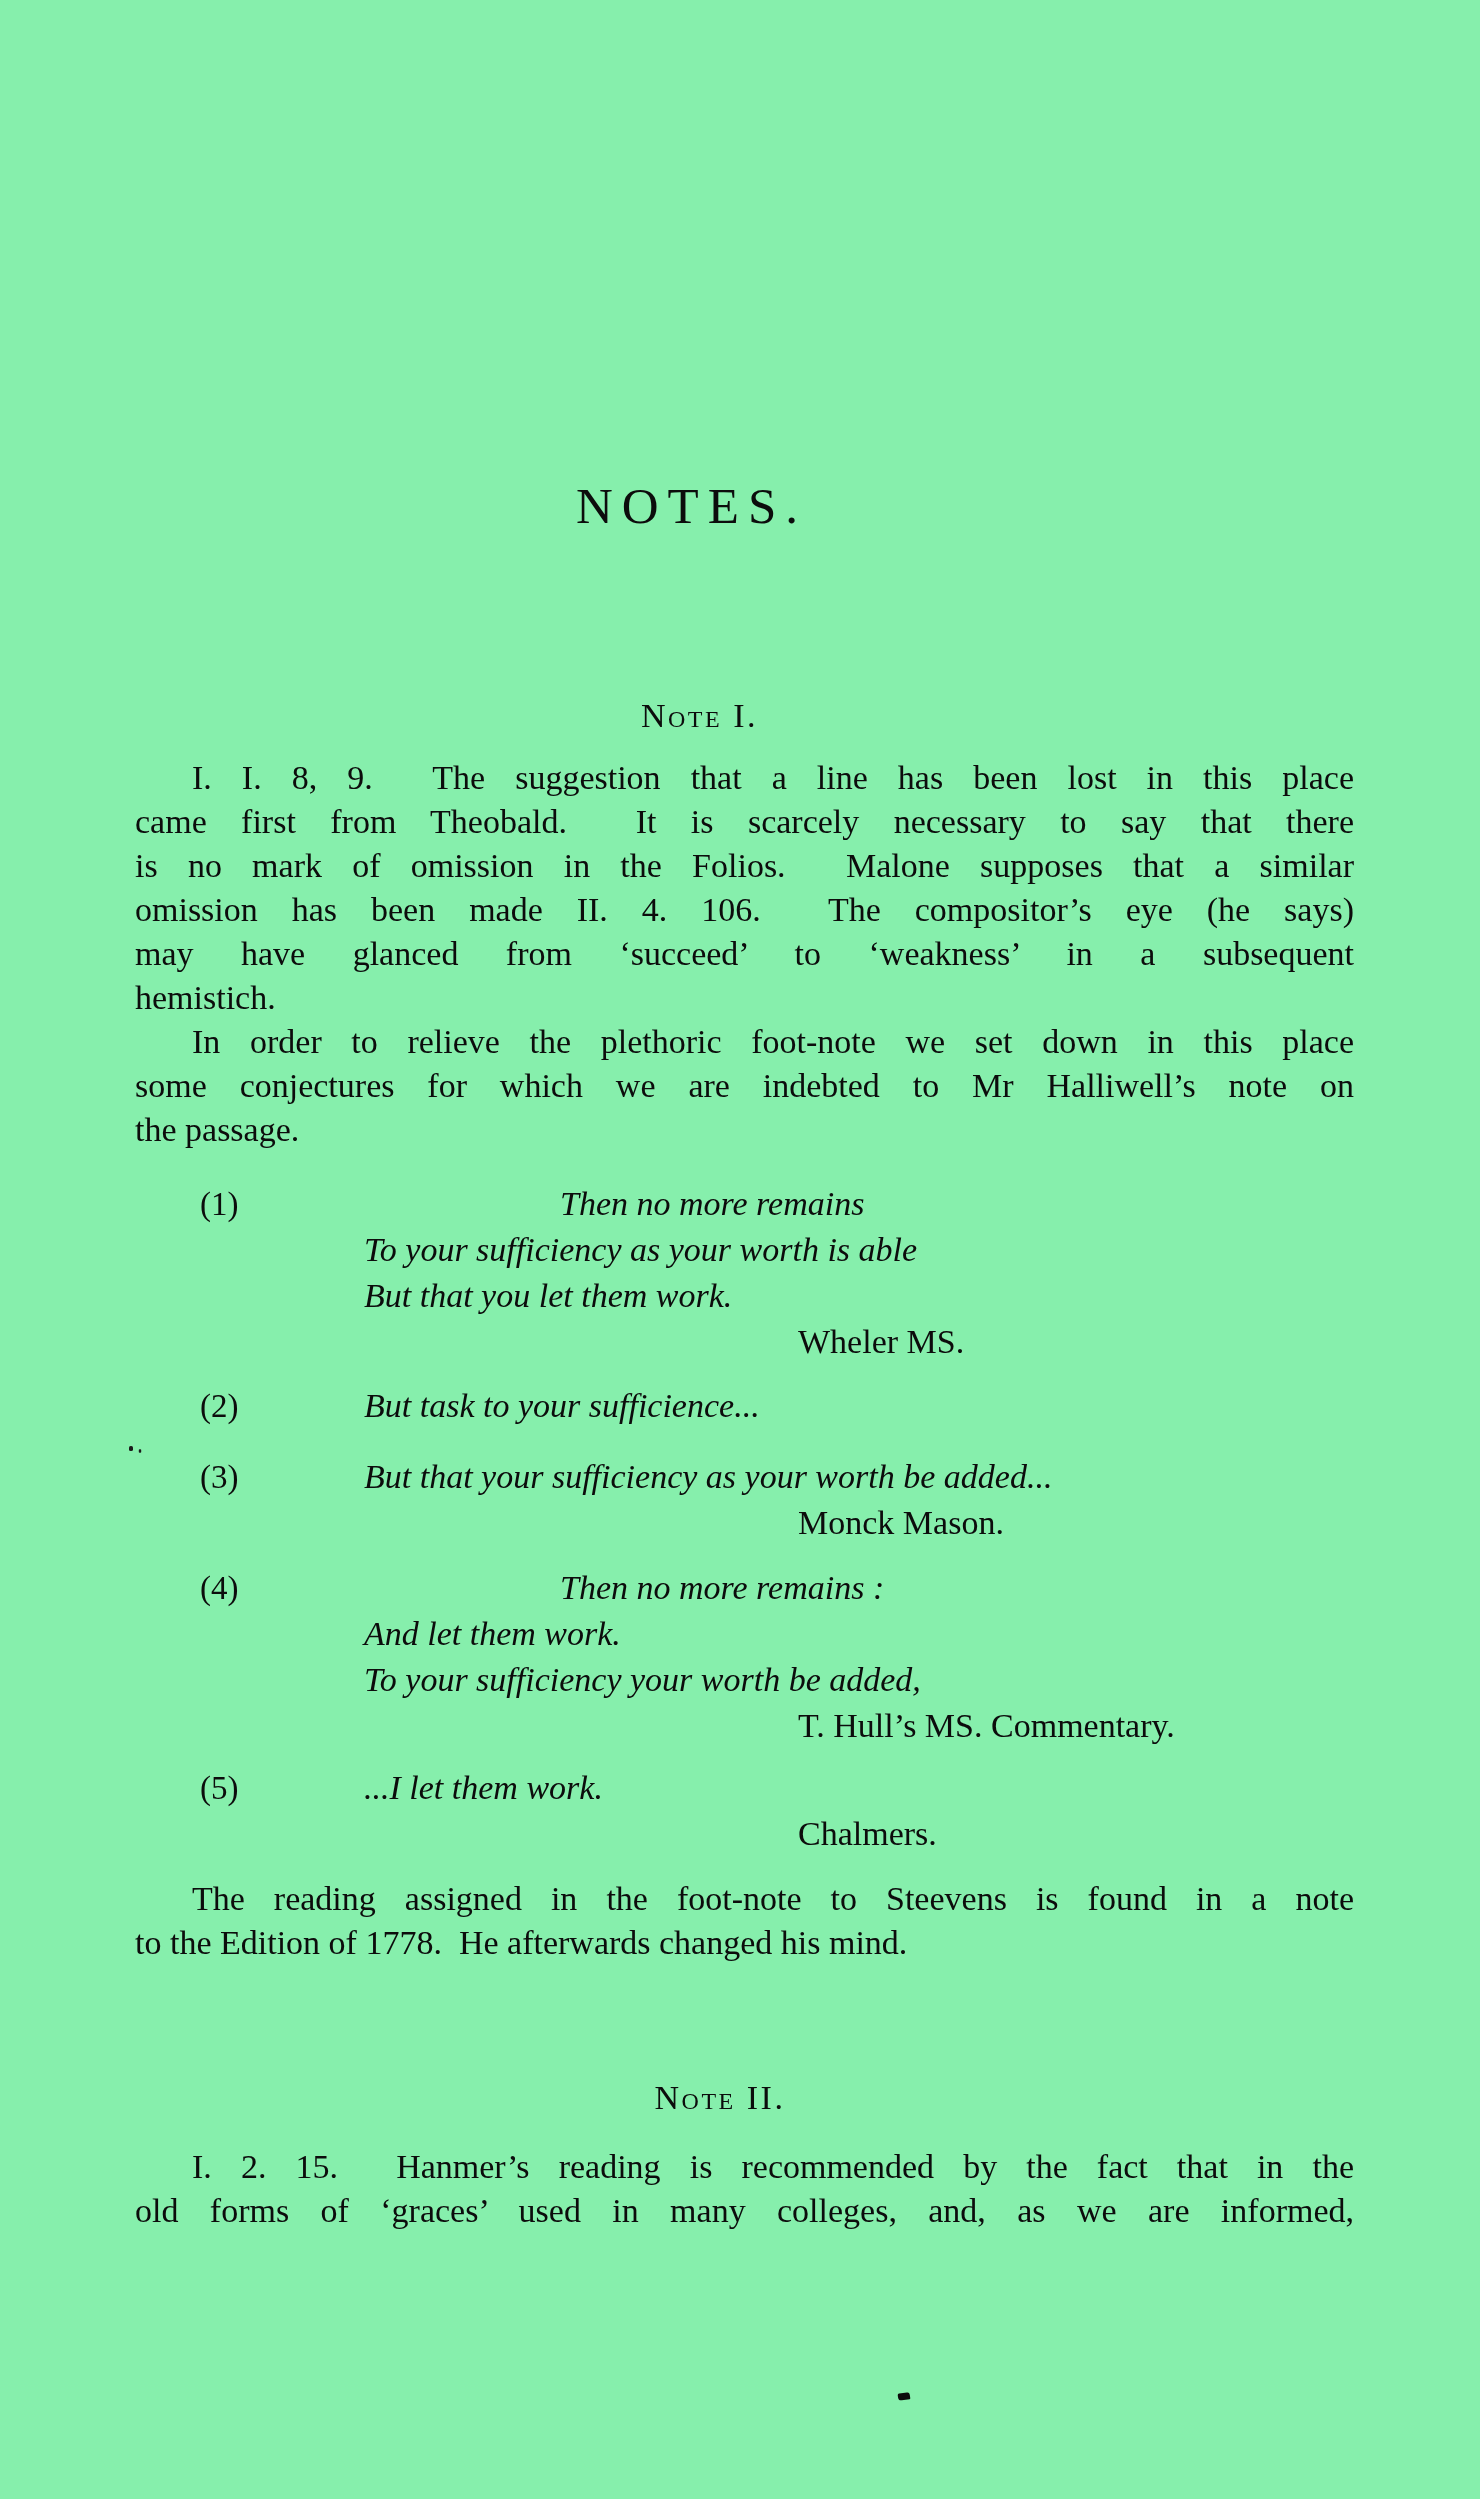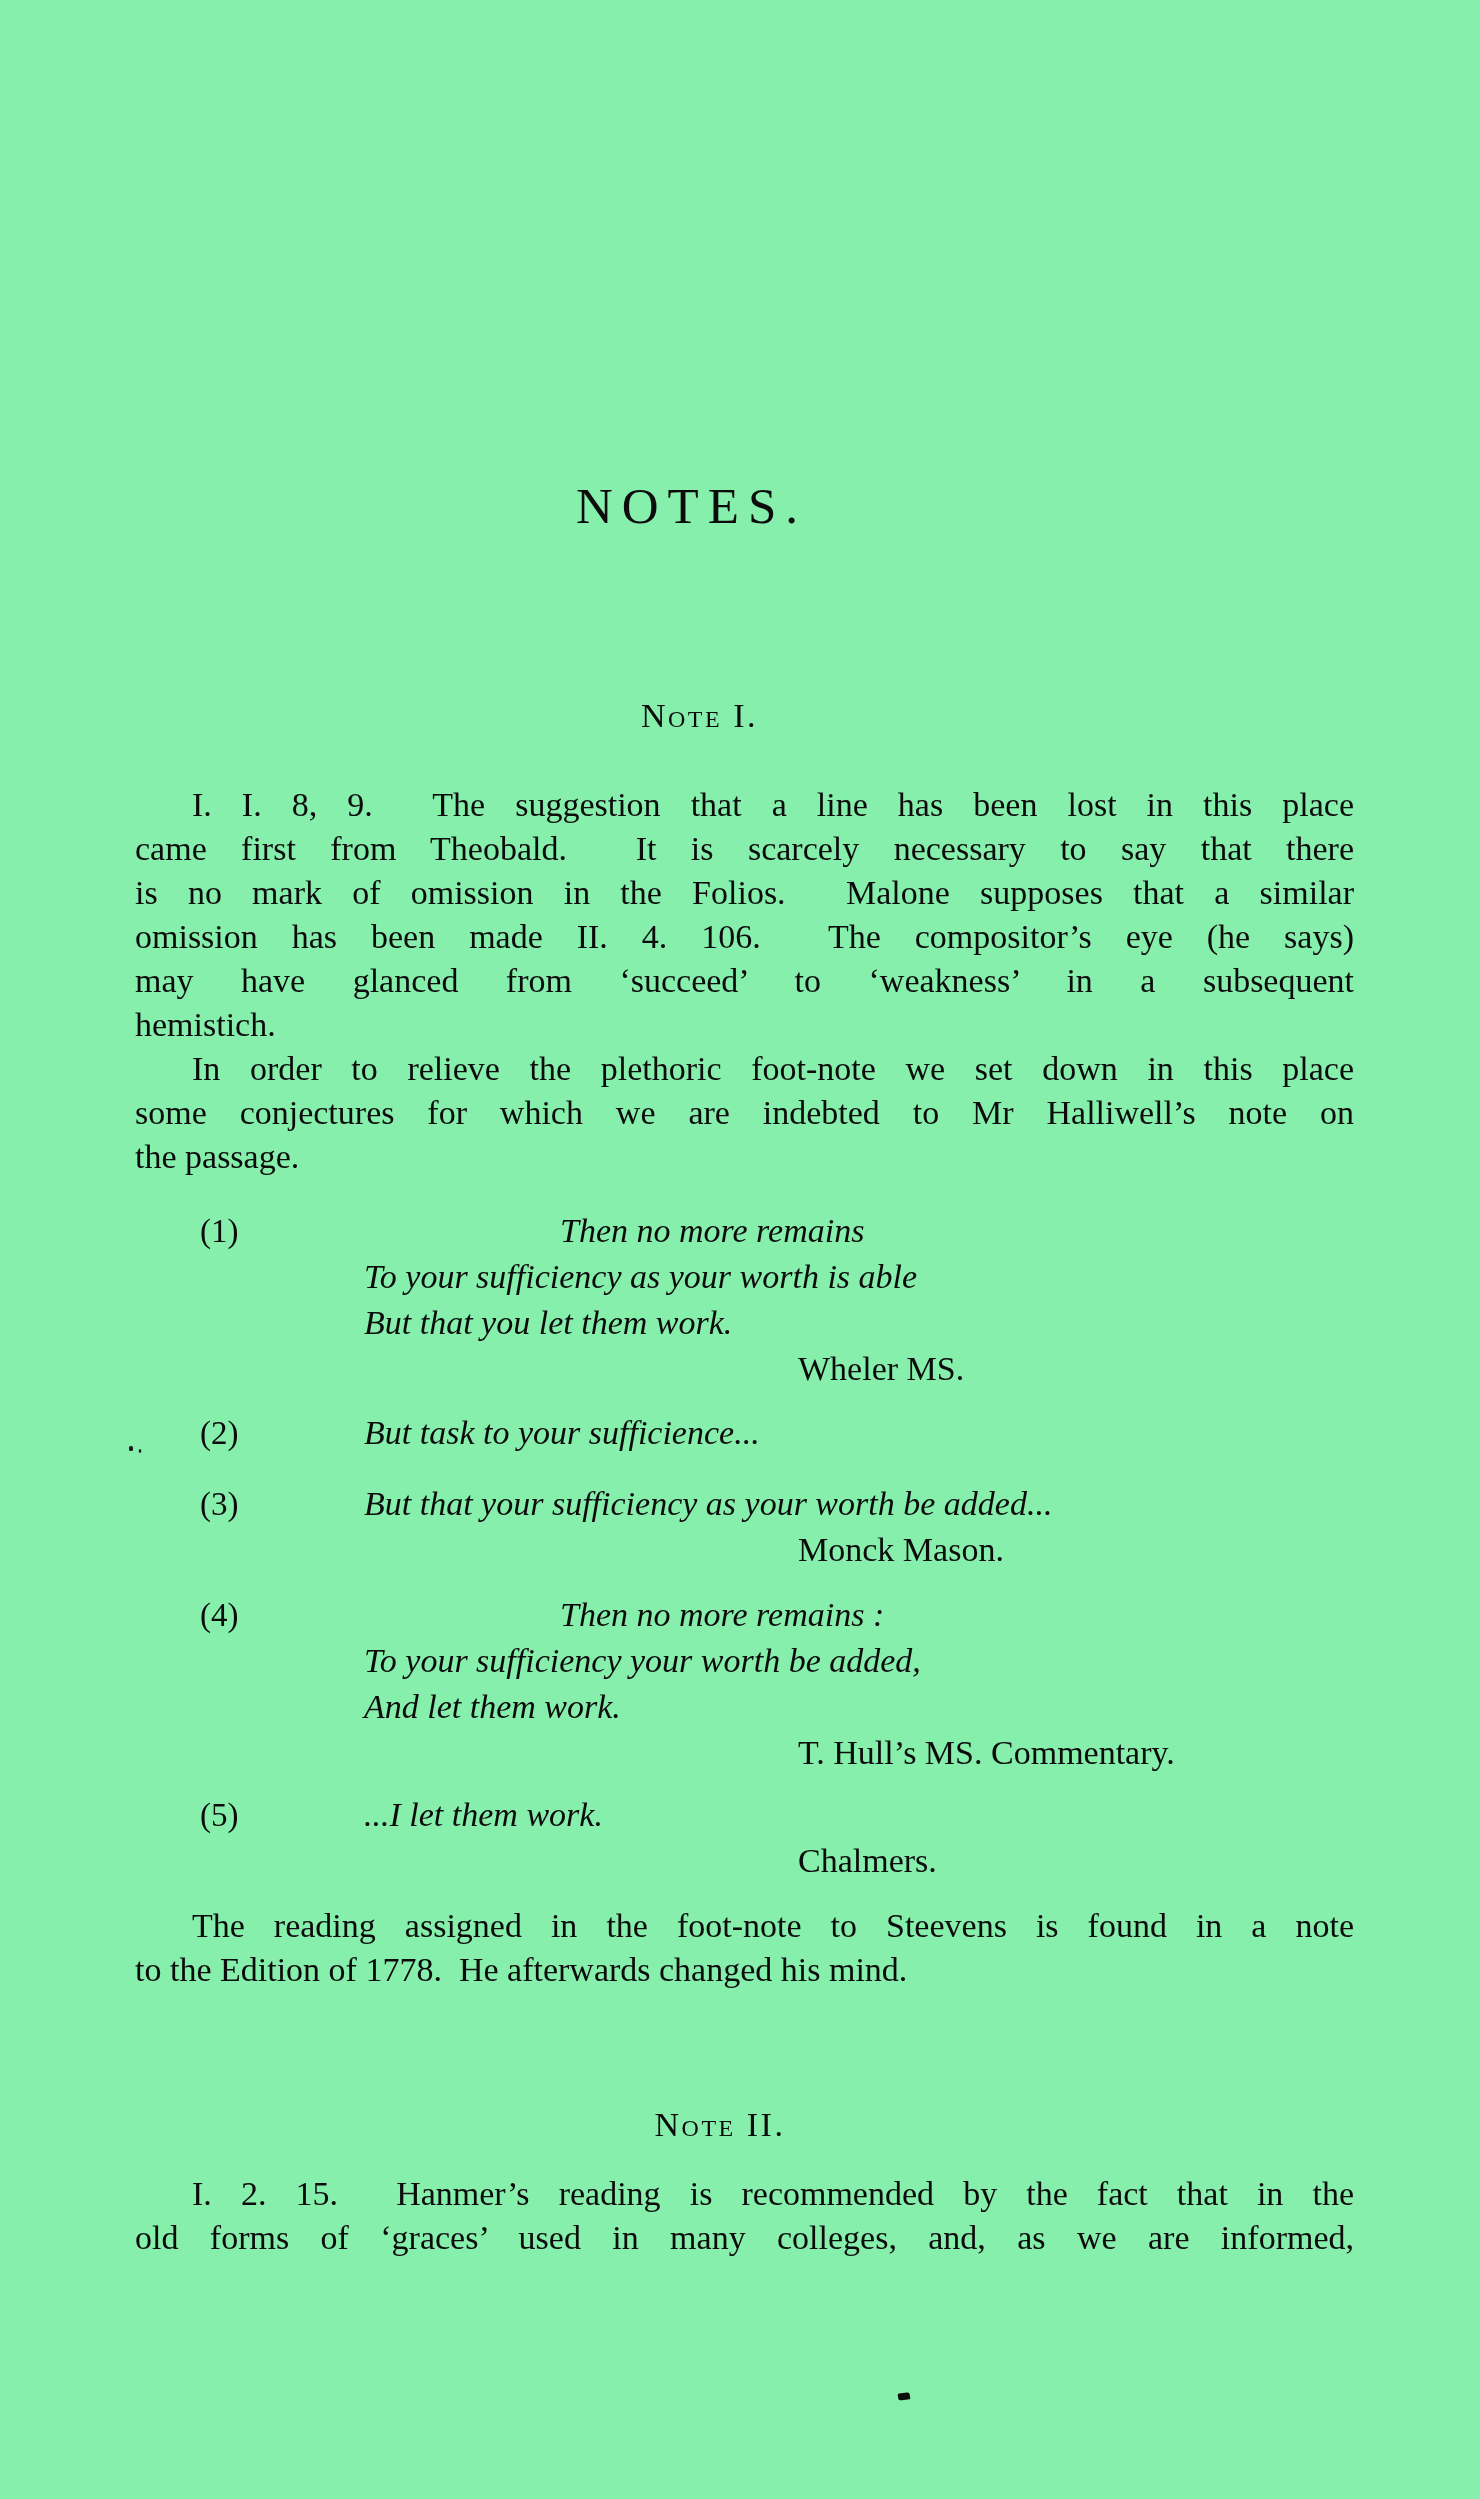"I. I. 8, 9. The" .mt-p1 { margin-top: 49px -> 22px }
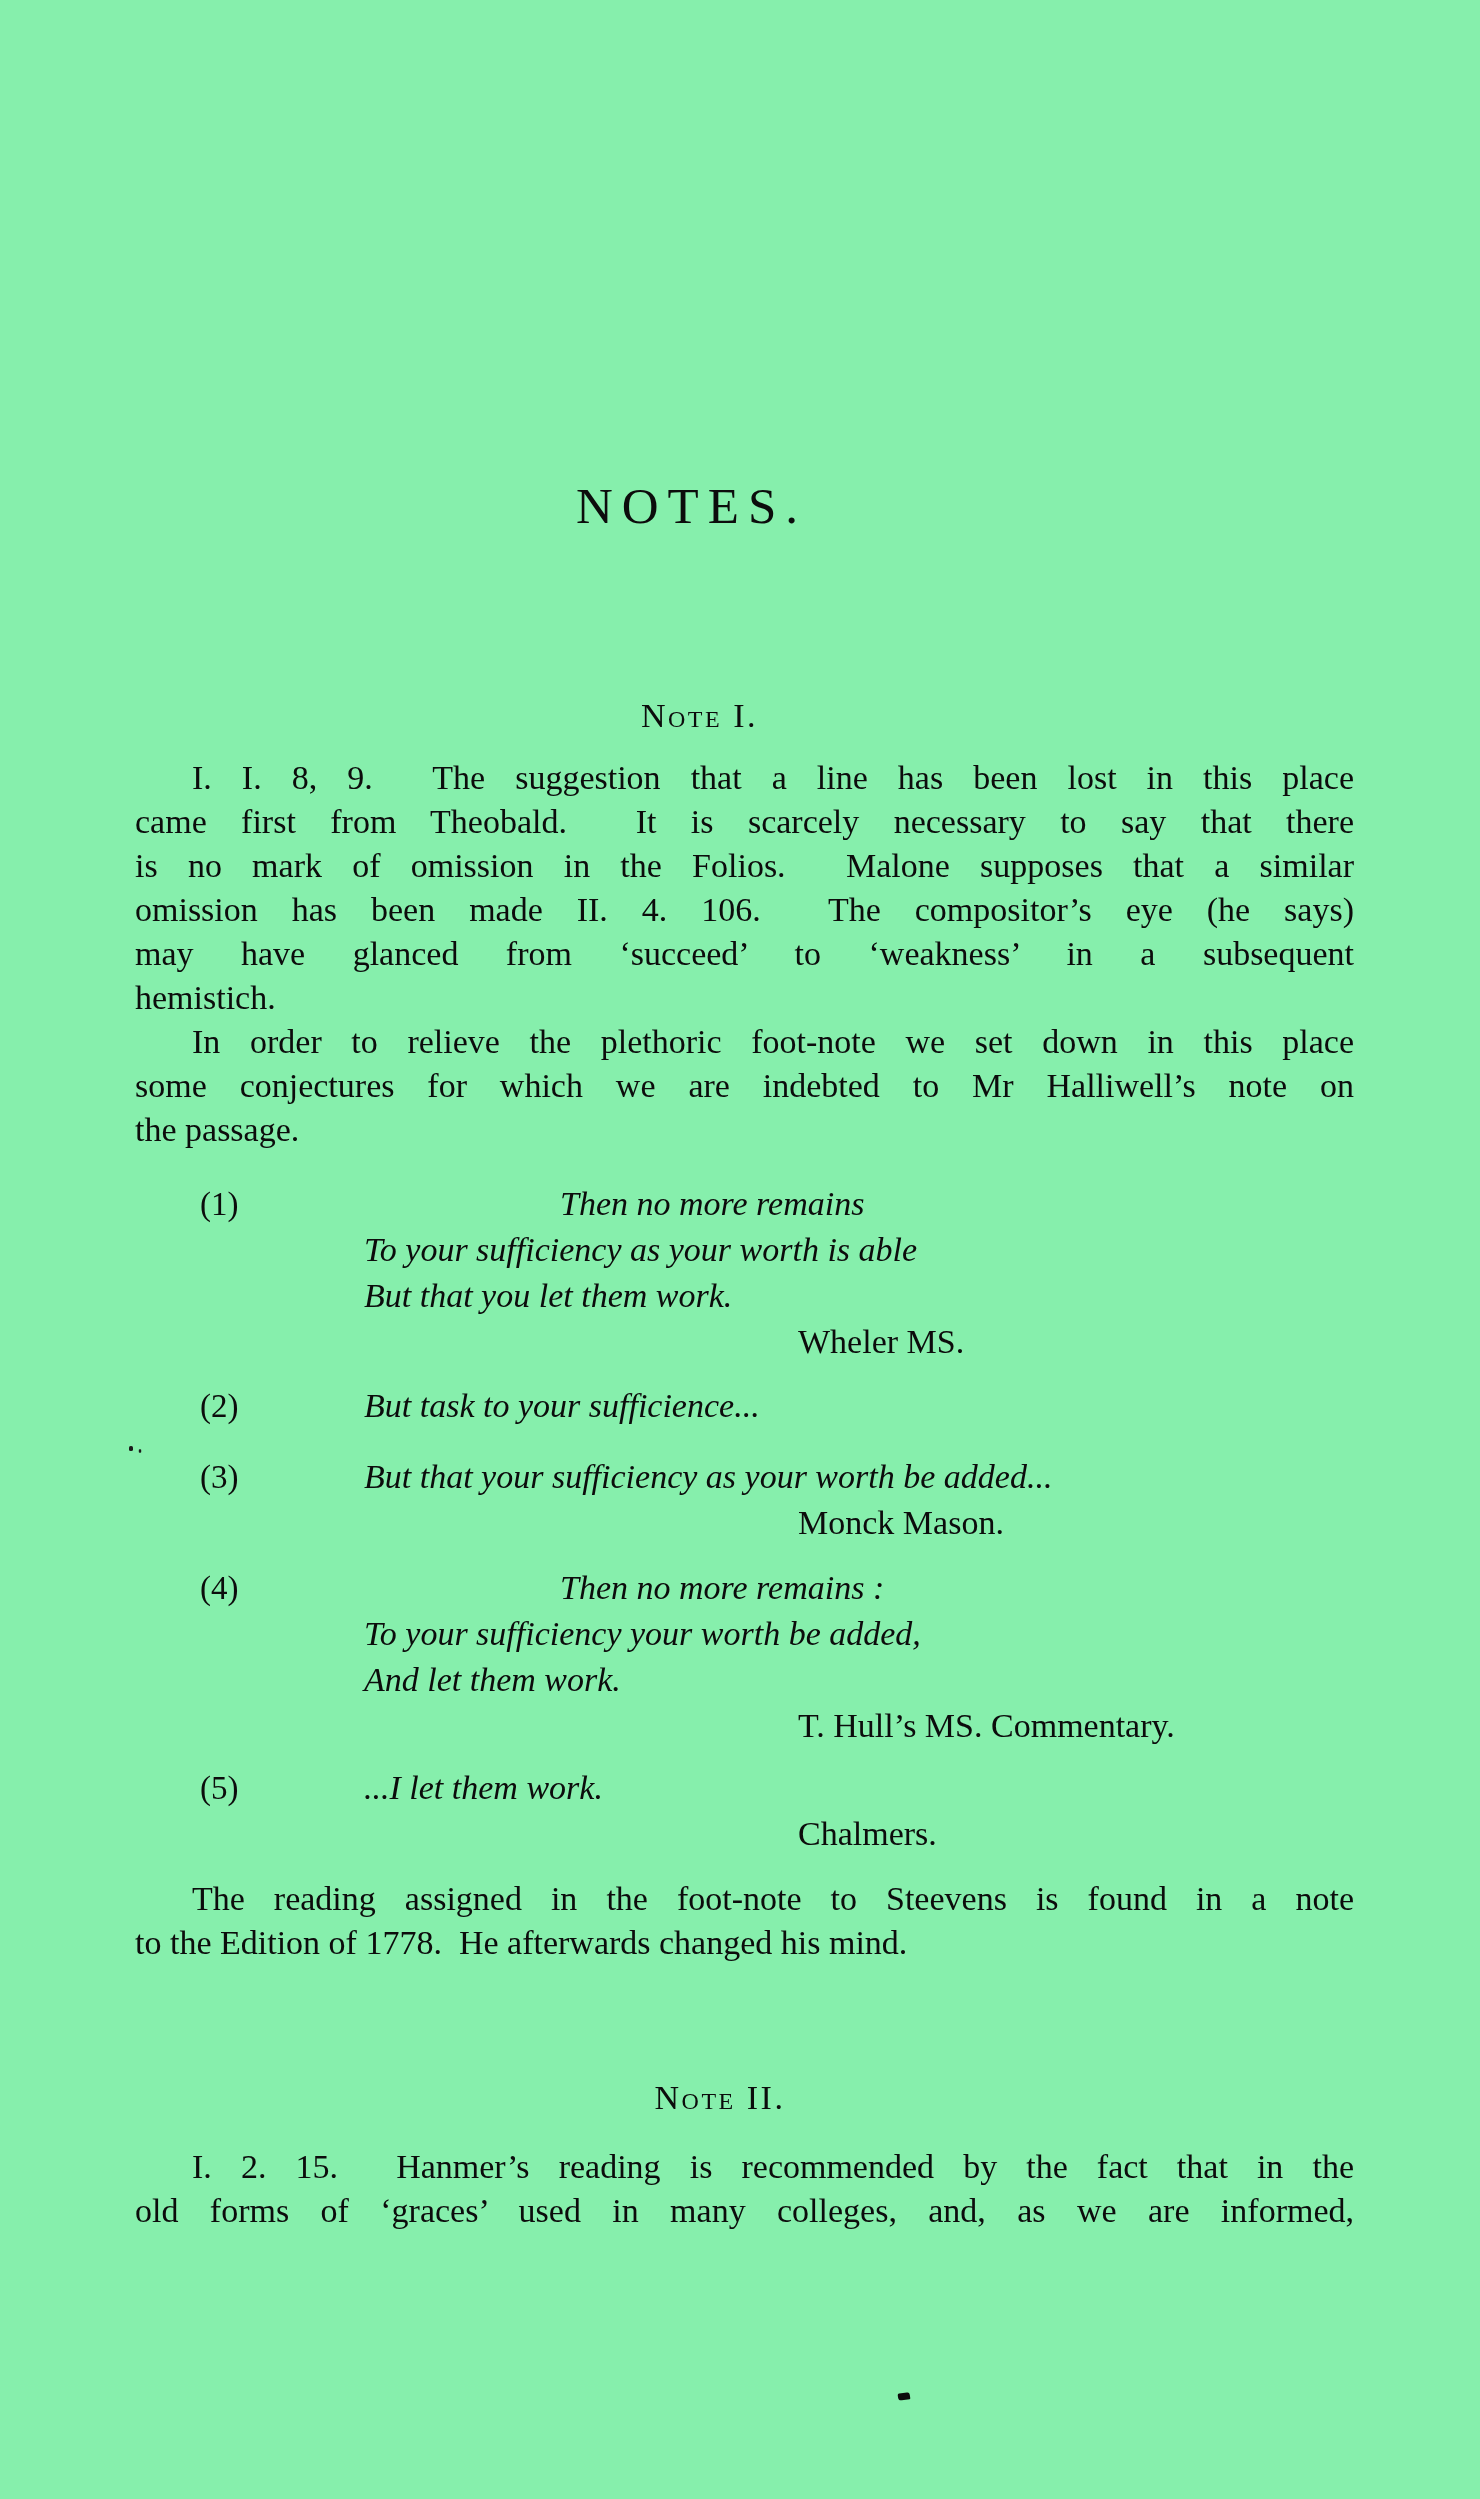"To your sufficiency your worth" div.verse-line { order: before "And let them work." -> after "And let them work." }
